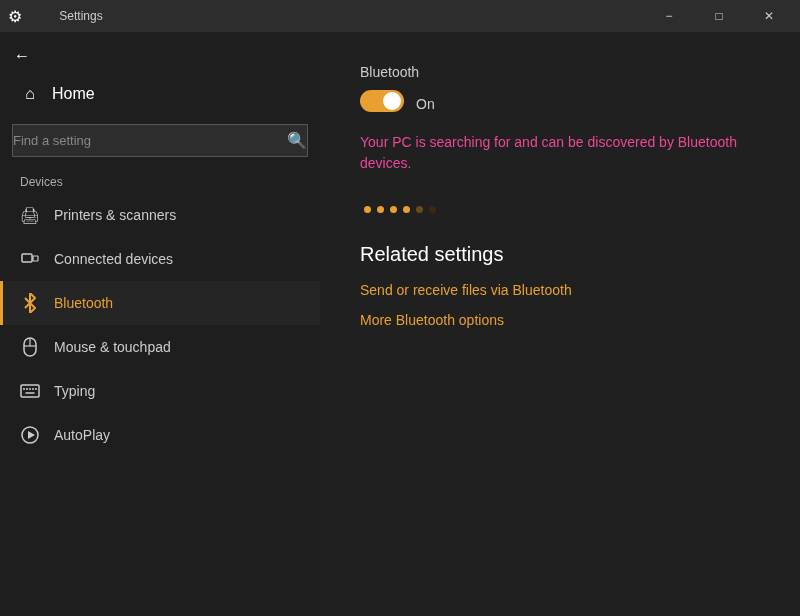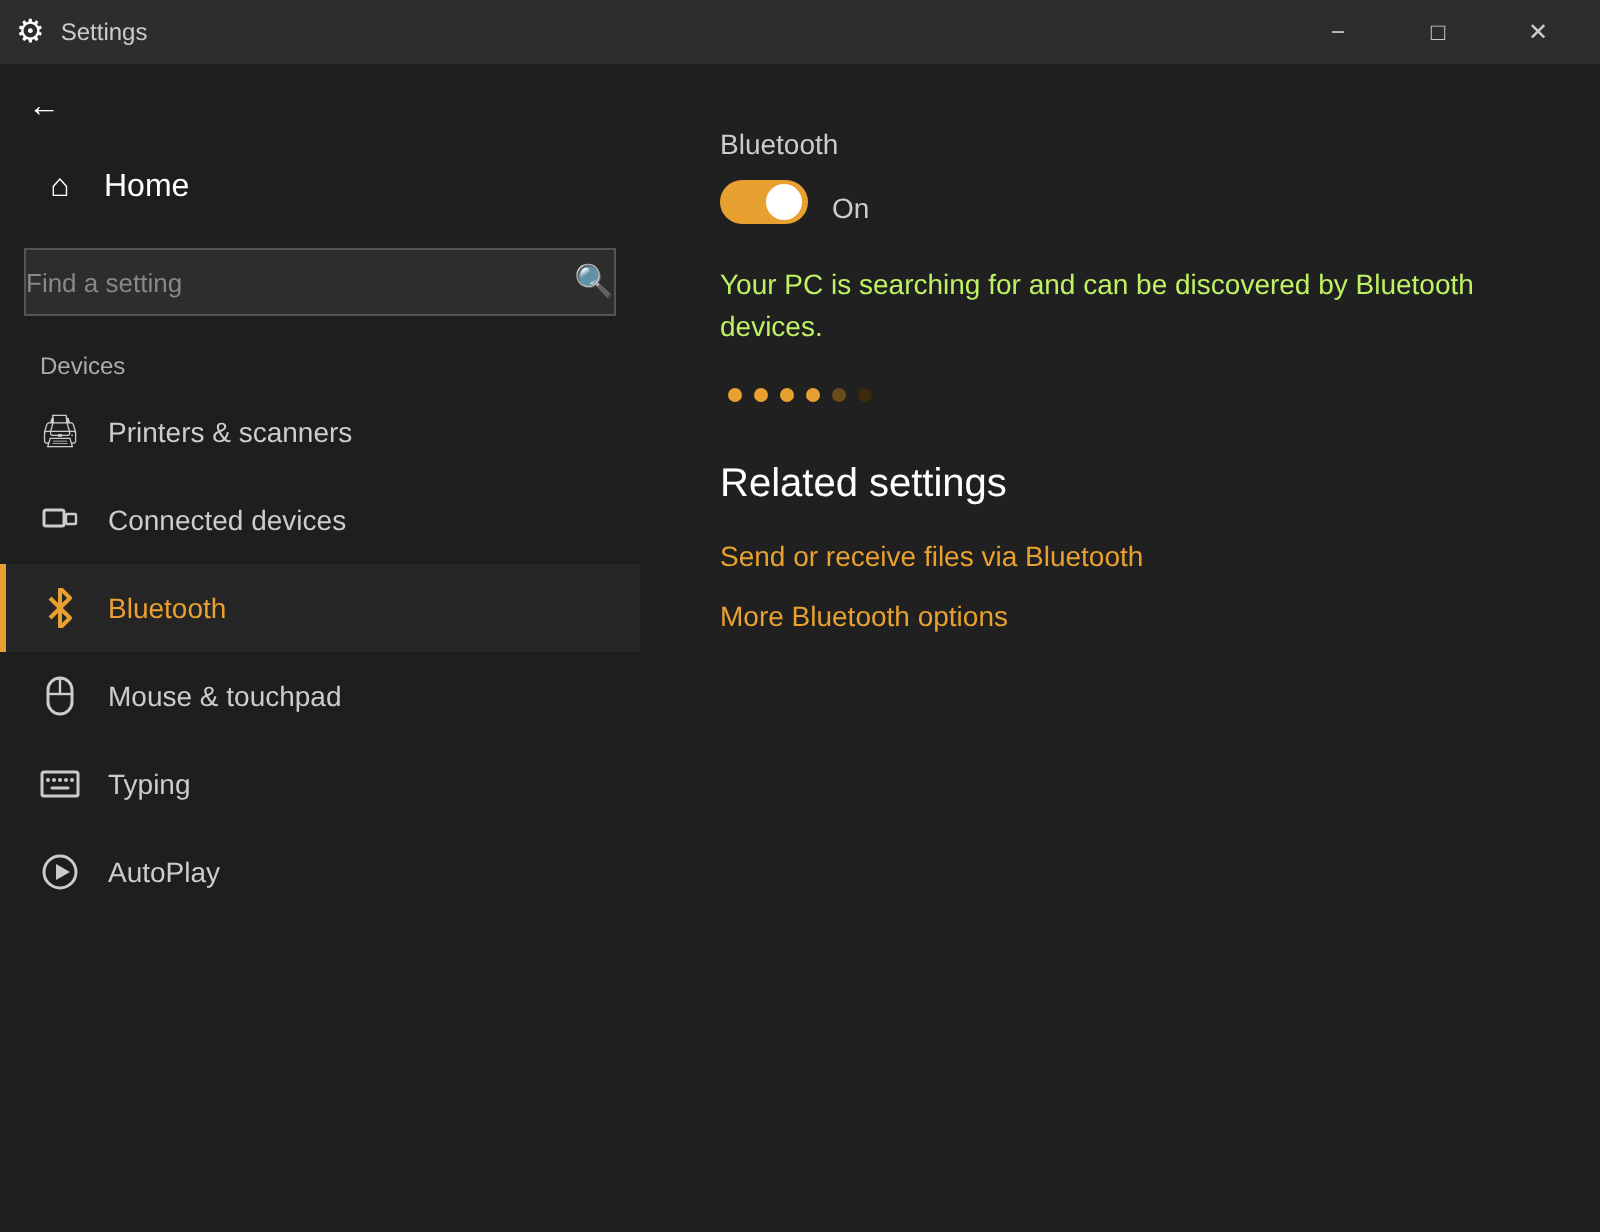"Settings" .titlebar-title { margin-left: none -> 29px }
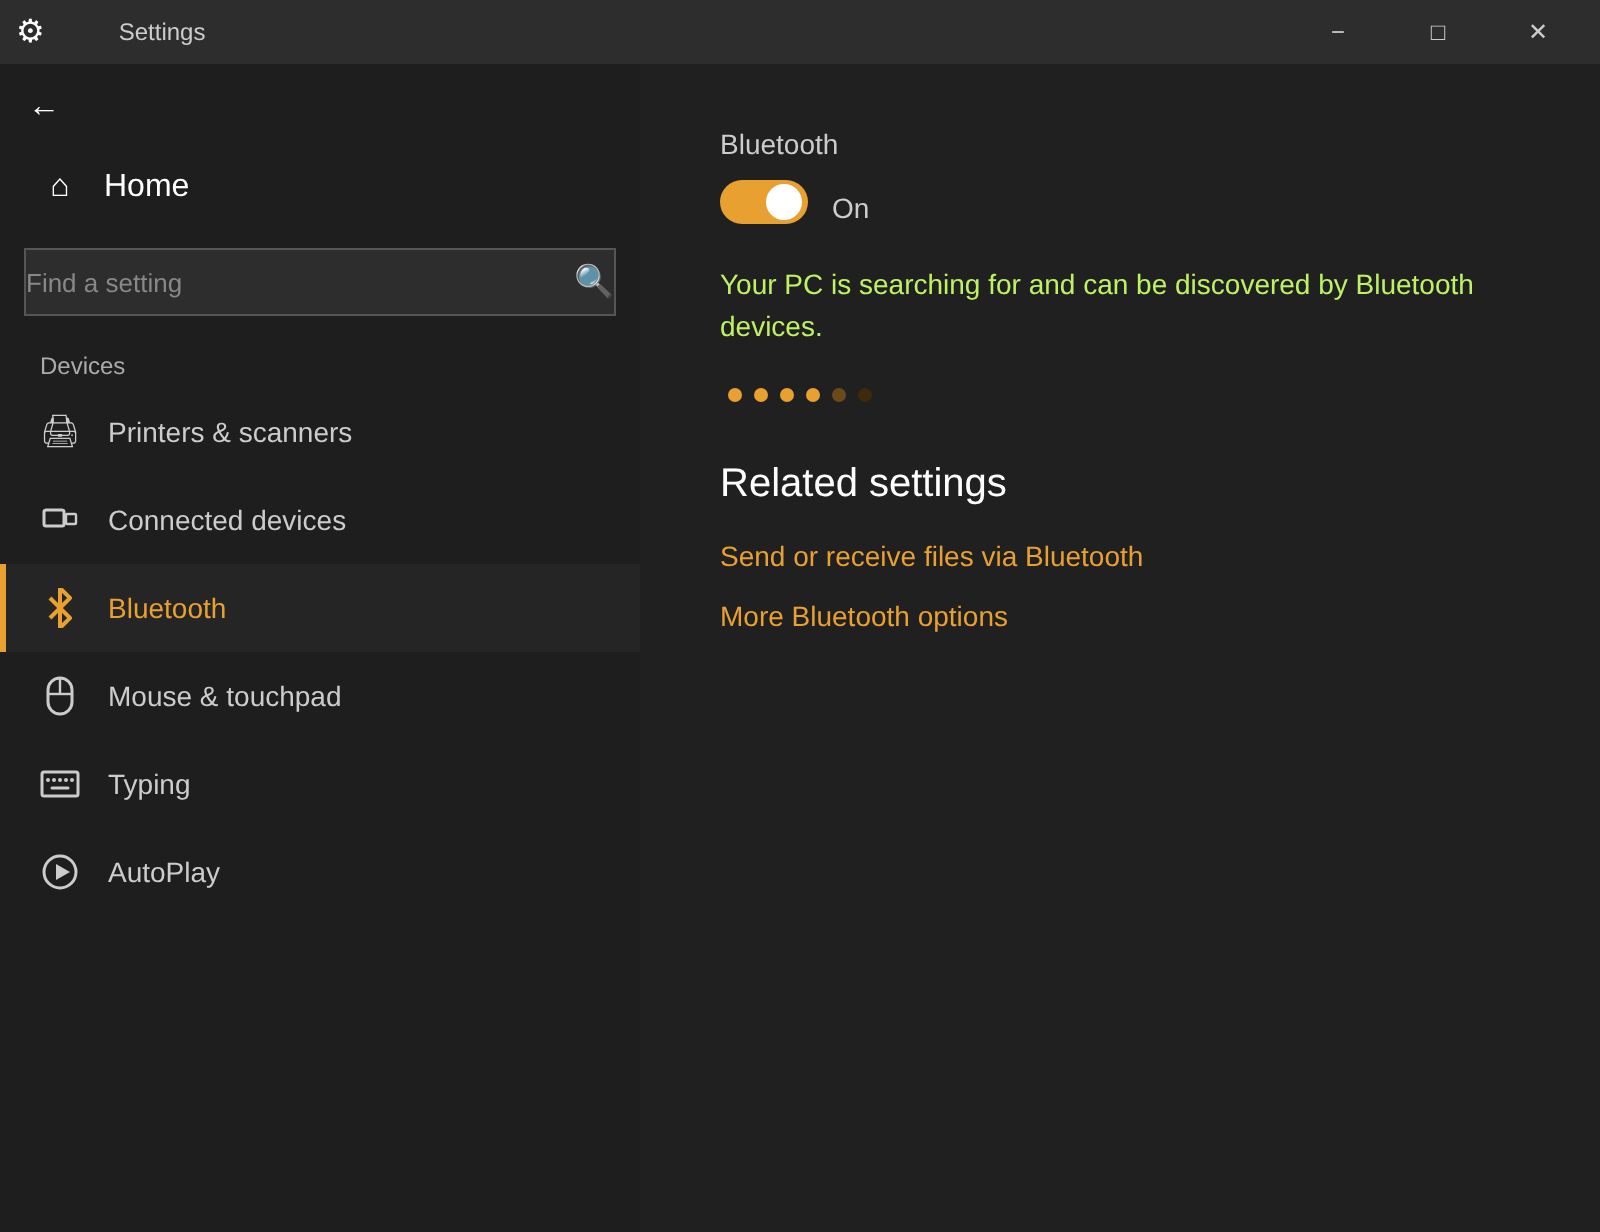"Your PC is searching for" .description { color: #bef264 -> #ec4899; margin-bottom: 20px -> 32px }
